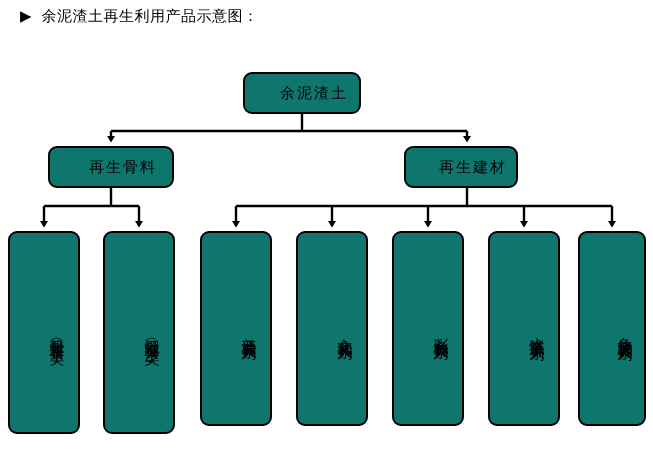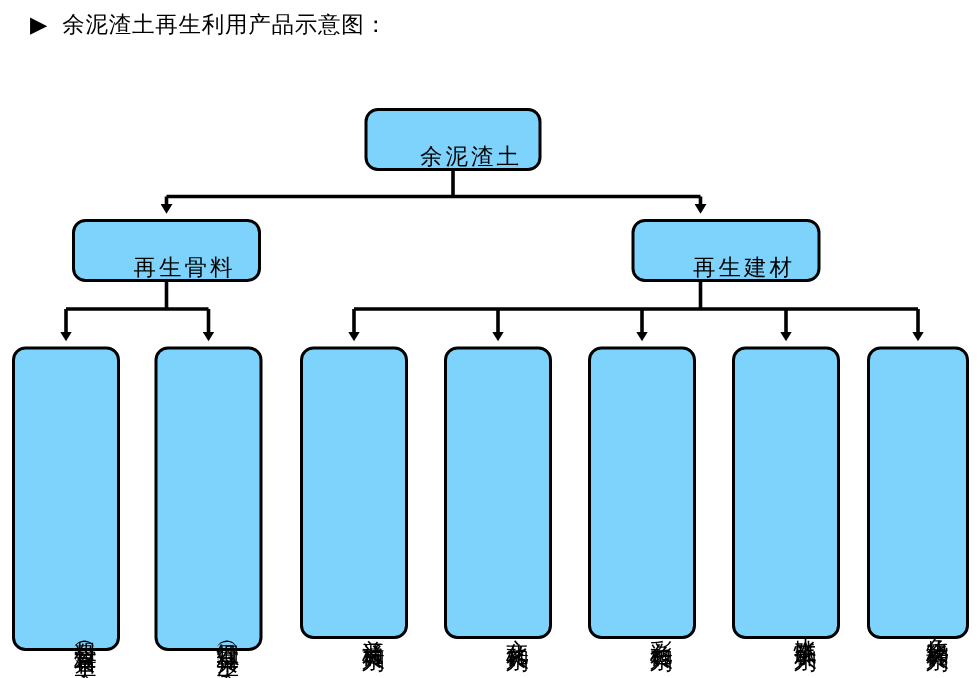"余泥渣土" .node { align-items: flex-end -> center; background: #7dd3fc -> #0f766e }
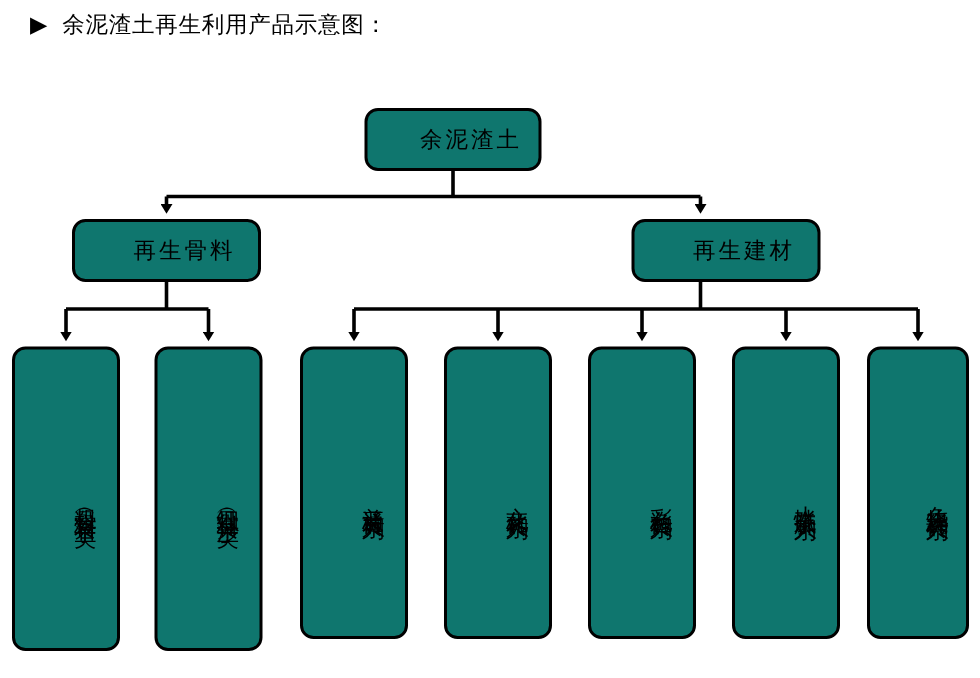"再生建材" #node-branch-material { left: 421px -> 404px; width: 126px -> 114px }
